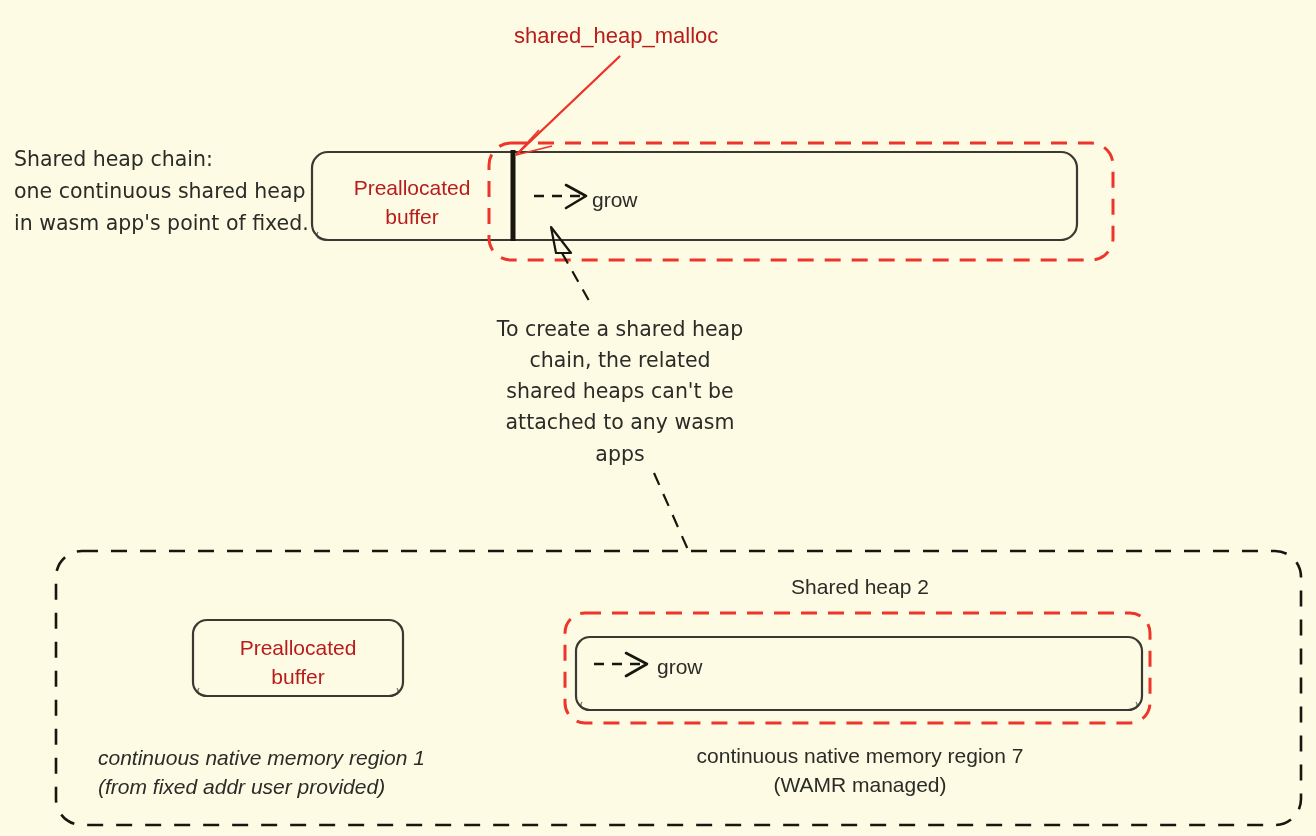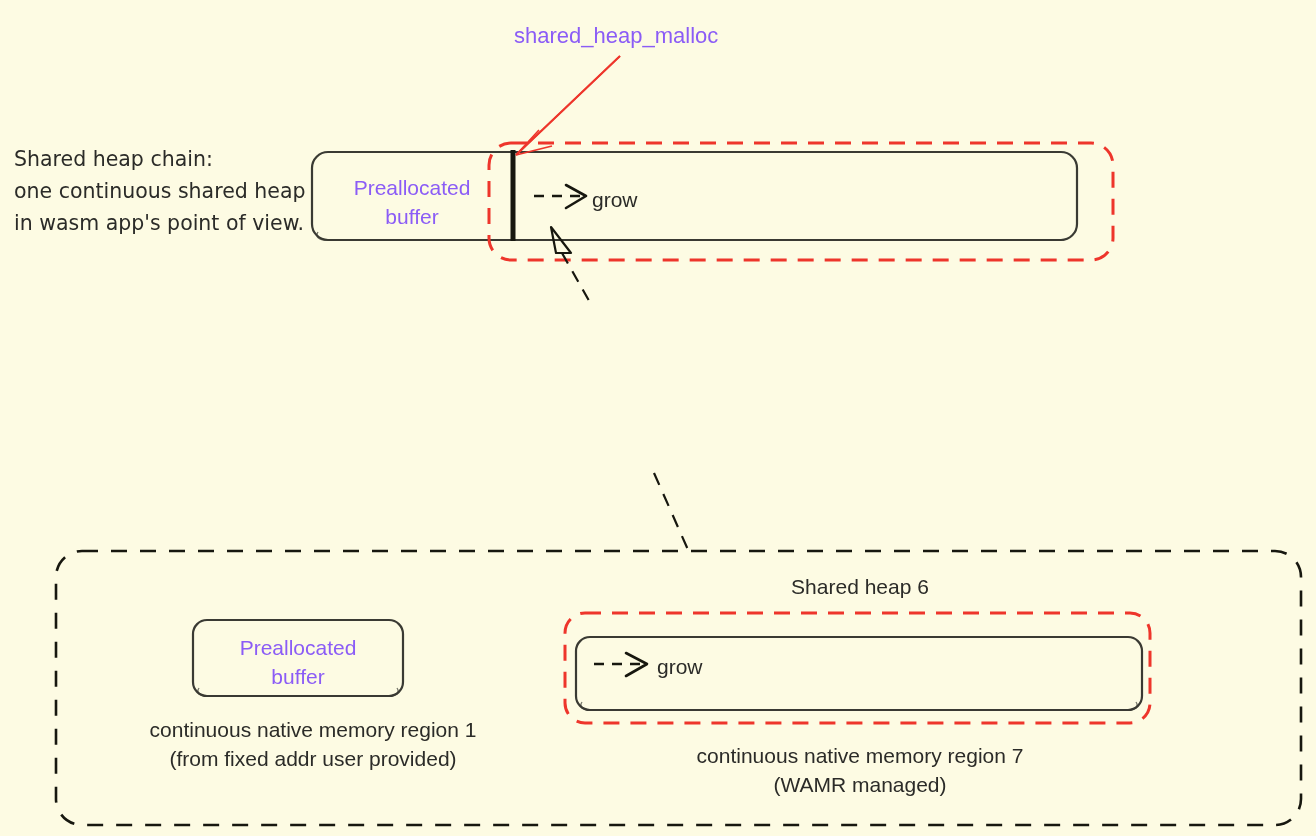"shared_heap_malloc" .red { color: #8b5cf6 -> #b91c1c }
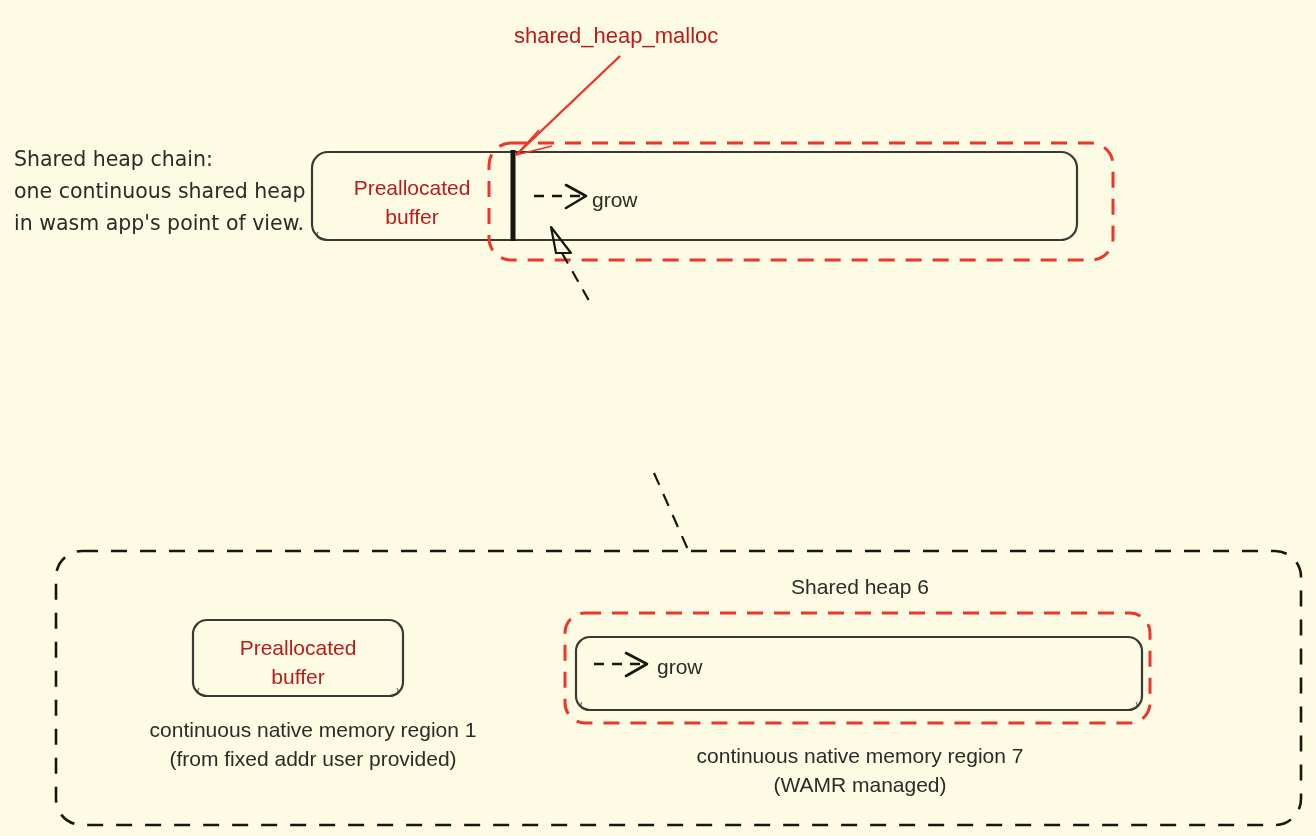"Shared heap chain:" div.txt { text: view -> fixed }
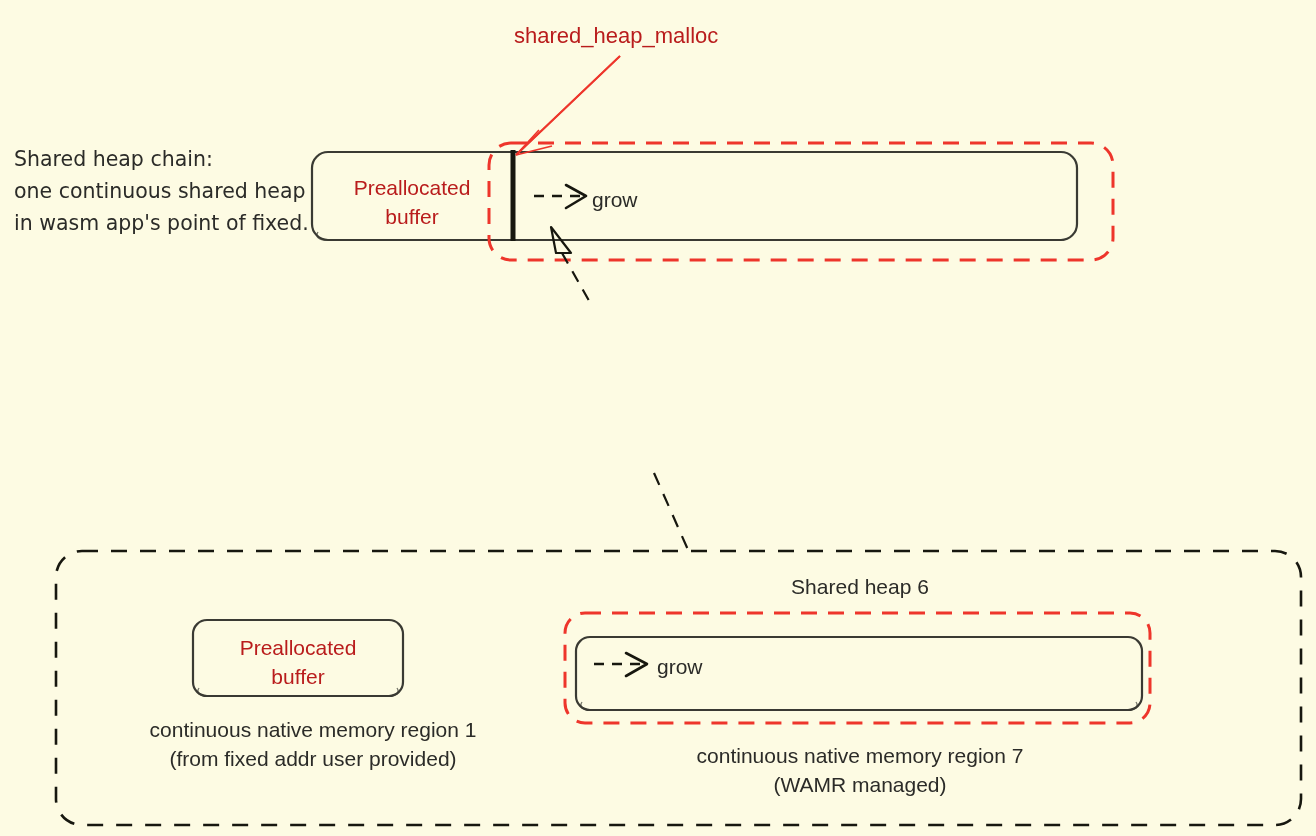"To create a shared heap" div.txt { html: none -> <div>To create a shared heap chain, the related shared heaps can't be attached to any wasm apps</div> }
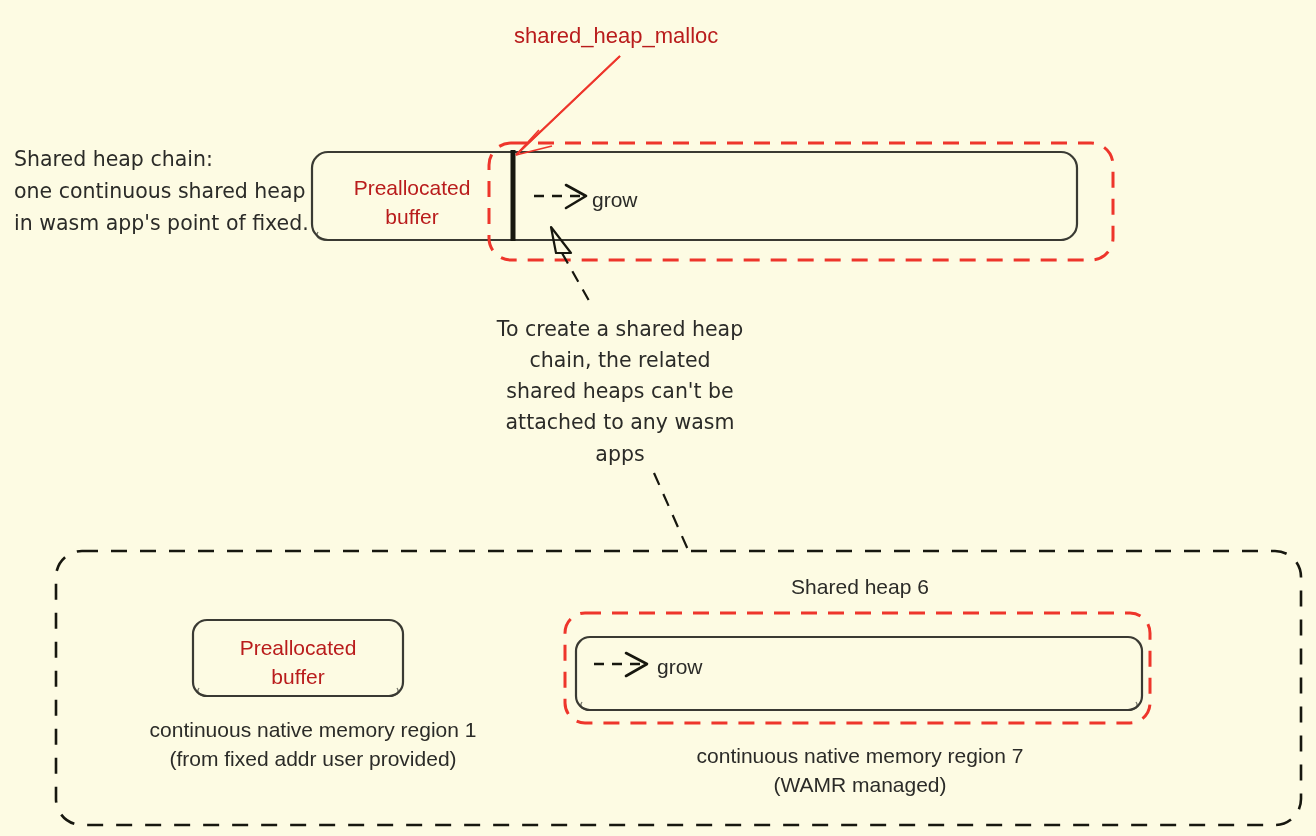"Shared heap 6" div.txt { text: 6 -> 2 }
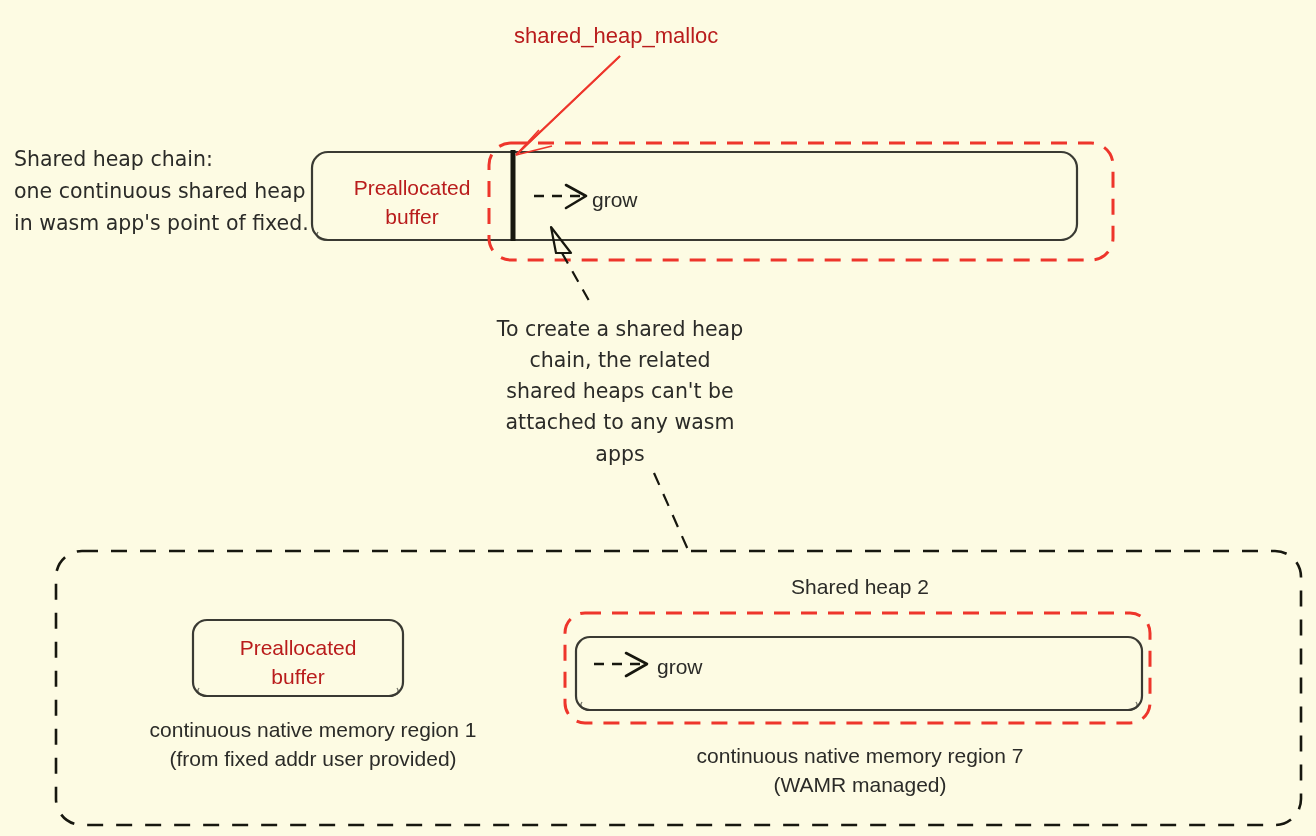"continuous native memory region 1" .caption1 { font-style: none -> italic; text-align: center -> none; top: 716px -> 744px }
